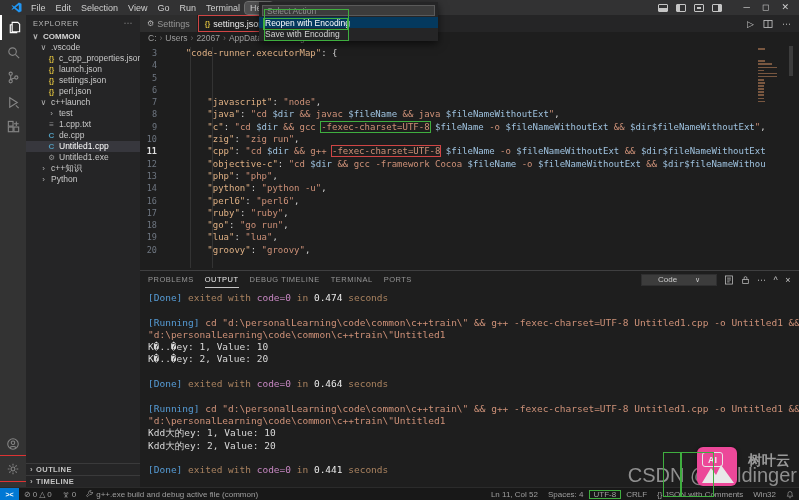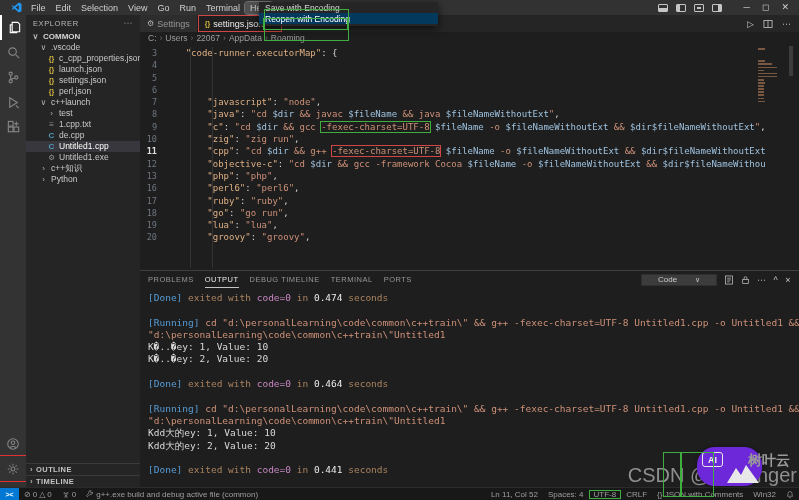"Select Action" div.qp-input { html: none -> <div>Select Action</div> }
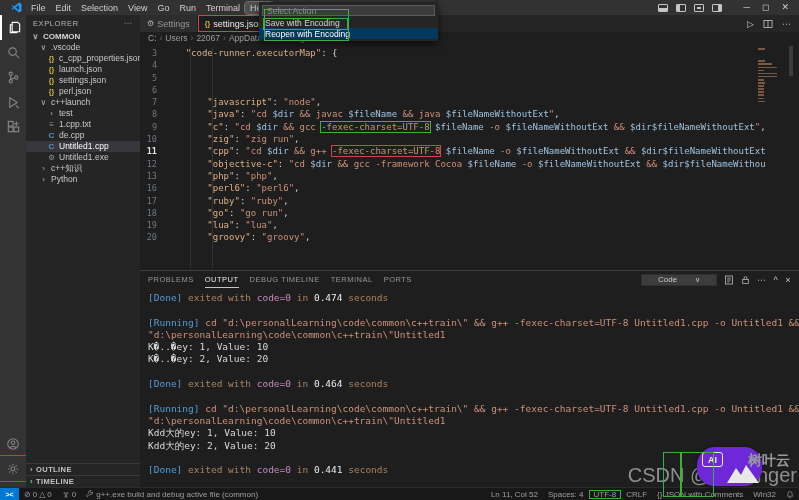"Save with Encoding" div.qp-row { order: before "Reopen with Encoding" -> after "Reopen with Encoding" }
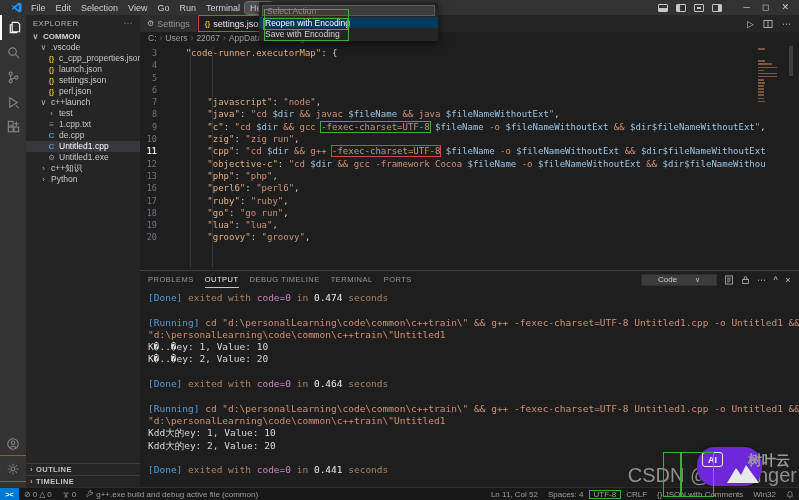"14" div.code-line { html: none -> <div><span>14</span><span><span> </span><span>"python"</span><span>: </span><span>"python -u"</span><span>,</span></span></div> }
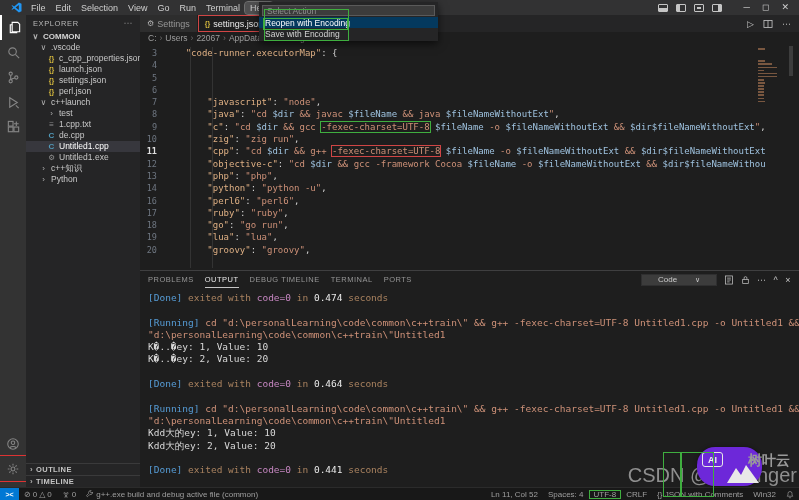"AI" .wlogo { background: #6d28d9 -> #ec4899; border-radius: 18px -> 6px; width: 65px -> 40px }
